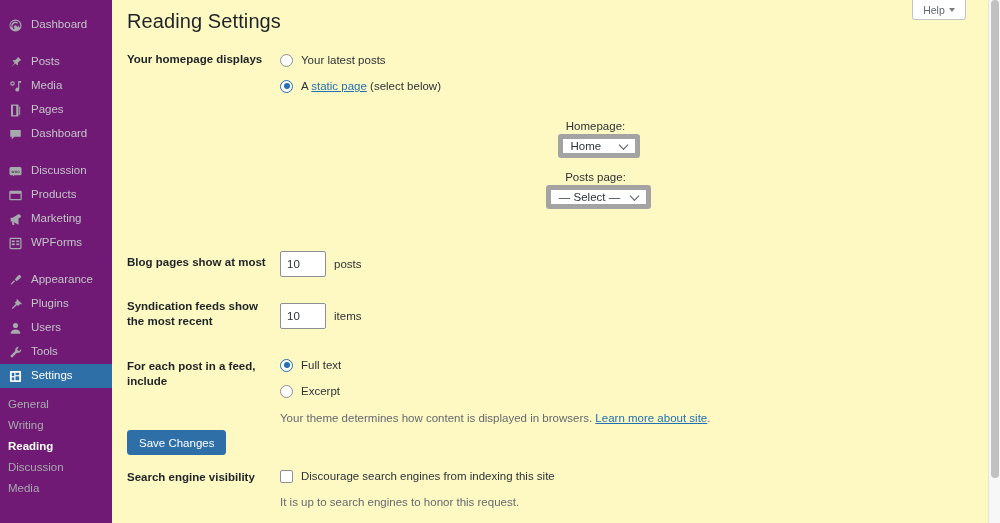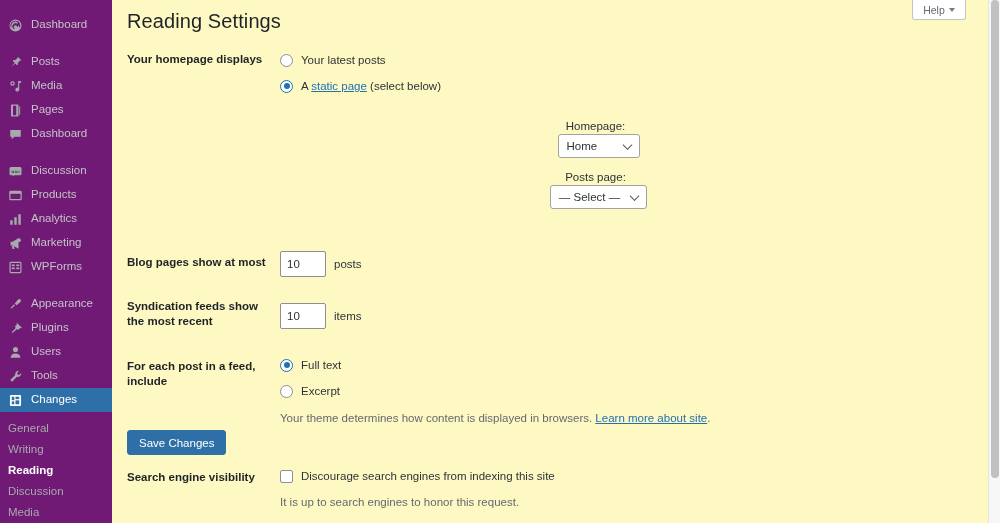"Home" .wp-select { border: 1px solid #a3a3a3 -> 5px solid #a3a3a3 }
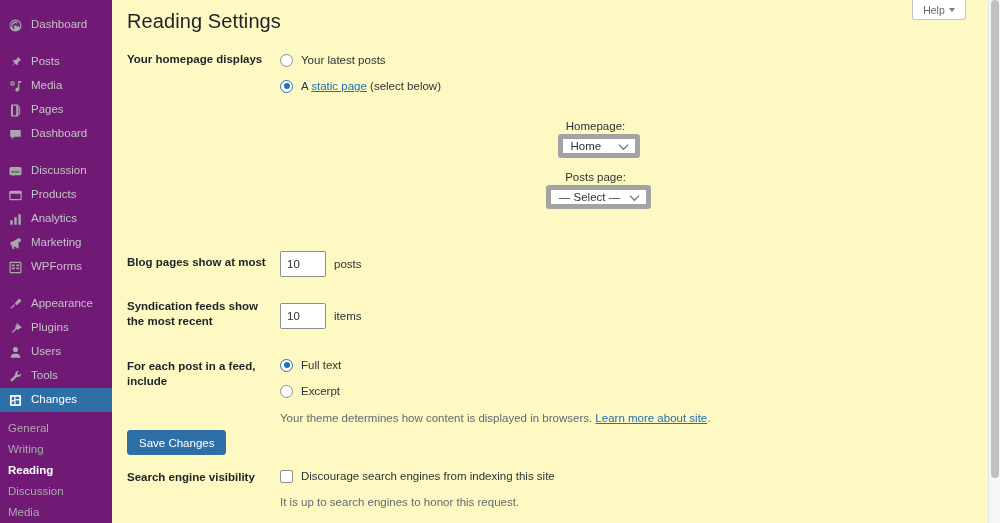"Analytics" div.menu-item { html: <div> <span> <svg> <rect></rect> <rect></rect> <rect></rect> </svg> </span> <span>Analytics</span> </div> -> none }
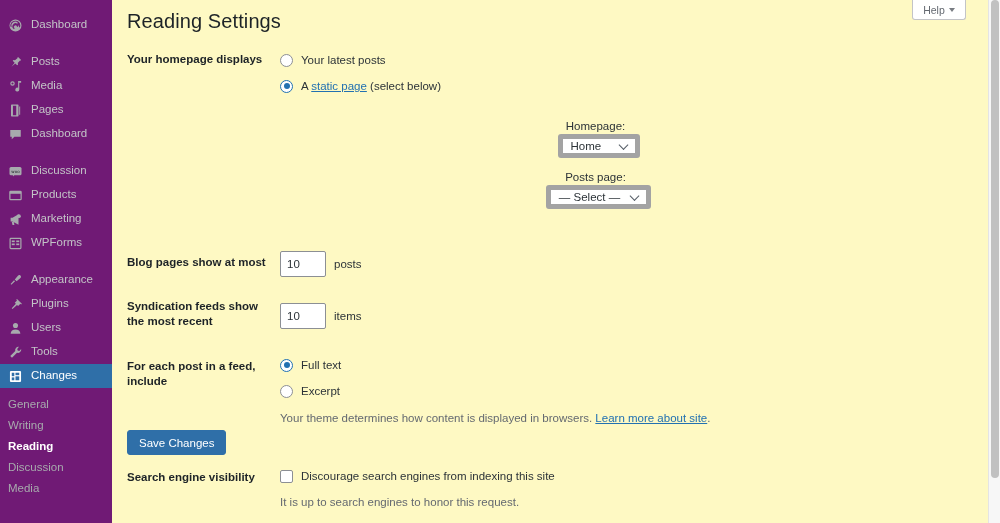"Changes" span.mlabel { text: Changes -> Settings }
